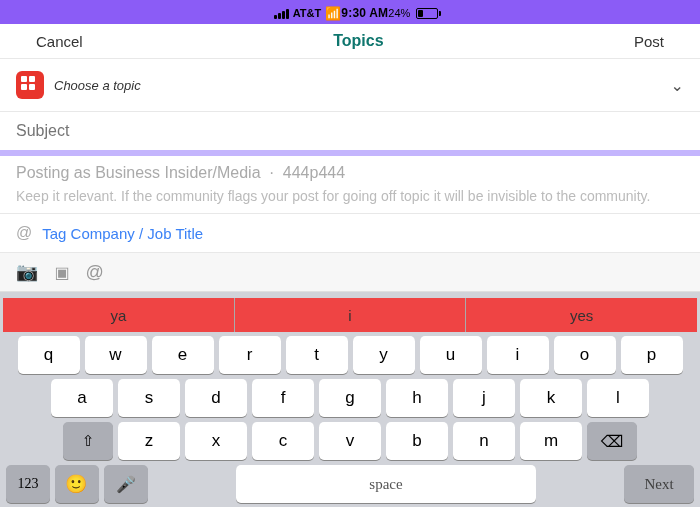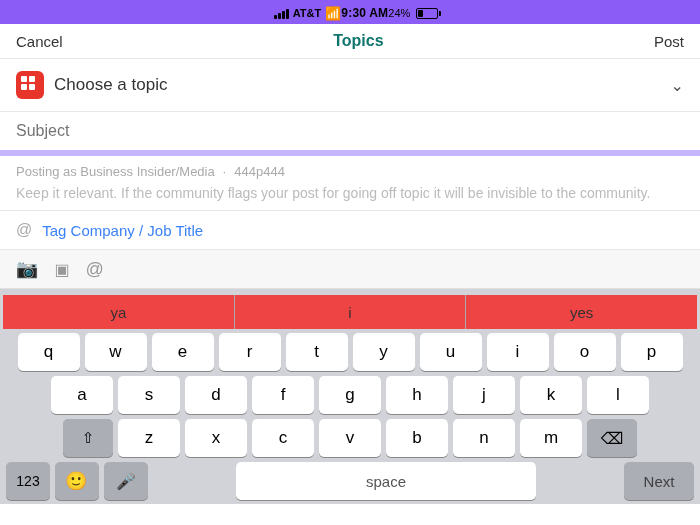"Cancel" .nav-bar { padding: 8px 16px -> 8px 36px }
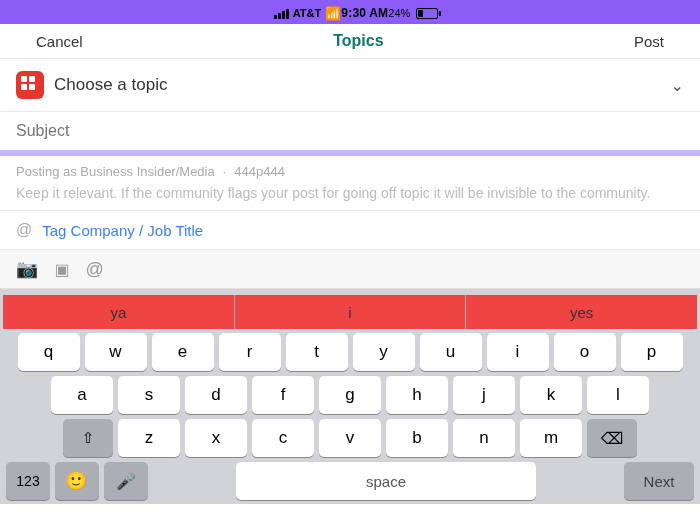"Choose a topic" .choose-topic-label { font-size: 17px -> 13px; font-style: none -> italic }
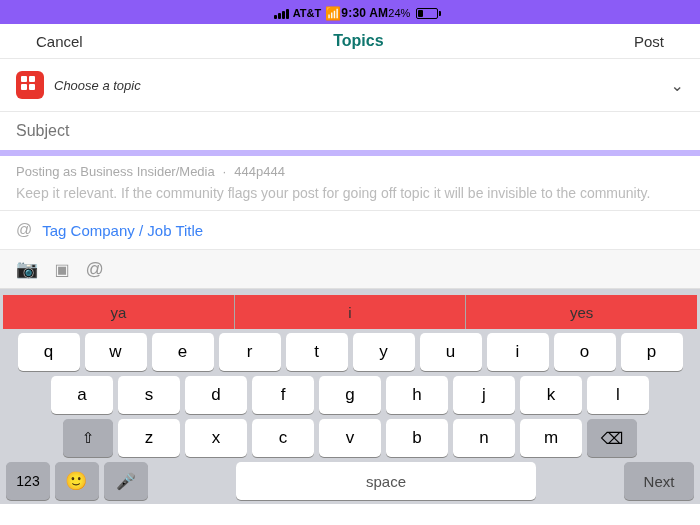"Posting as Business Insider/Media ·" .posting-as { font-size: 13px -> 16px }
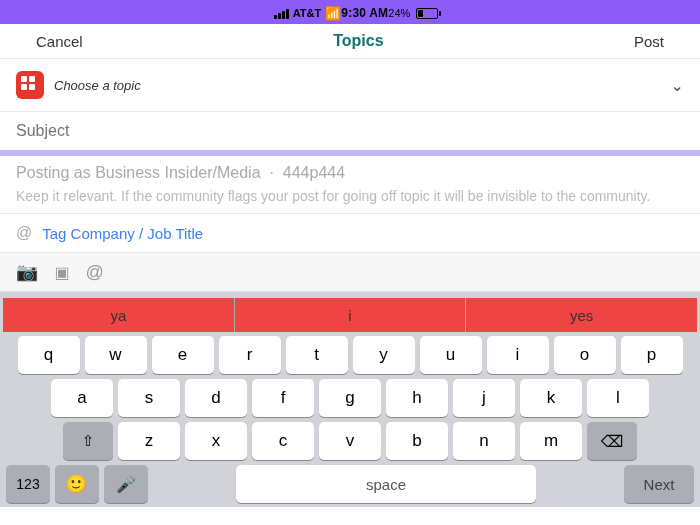"123" .keyboard-bottom-row { font-family: none -> Liberation Serif, serif }
